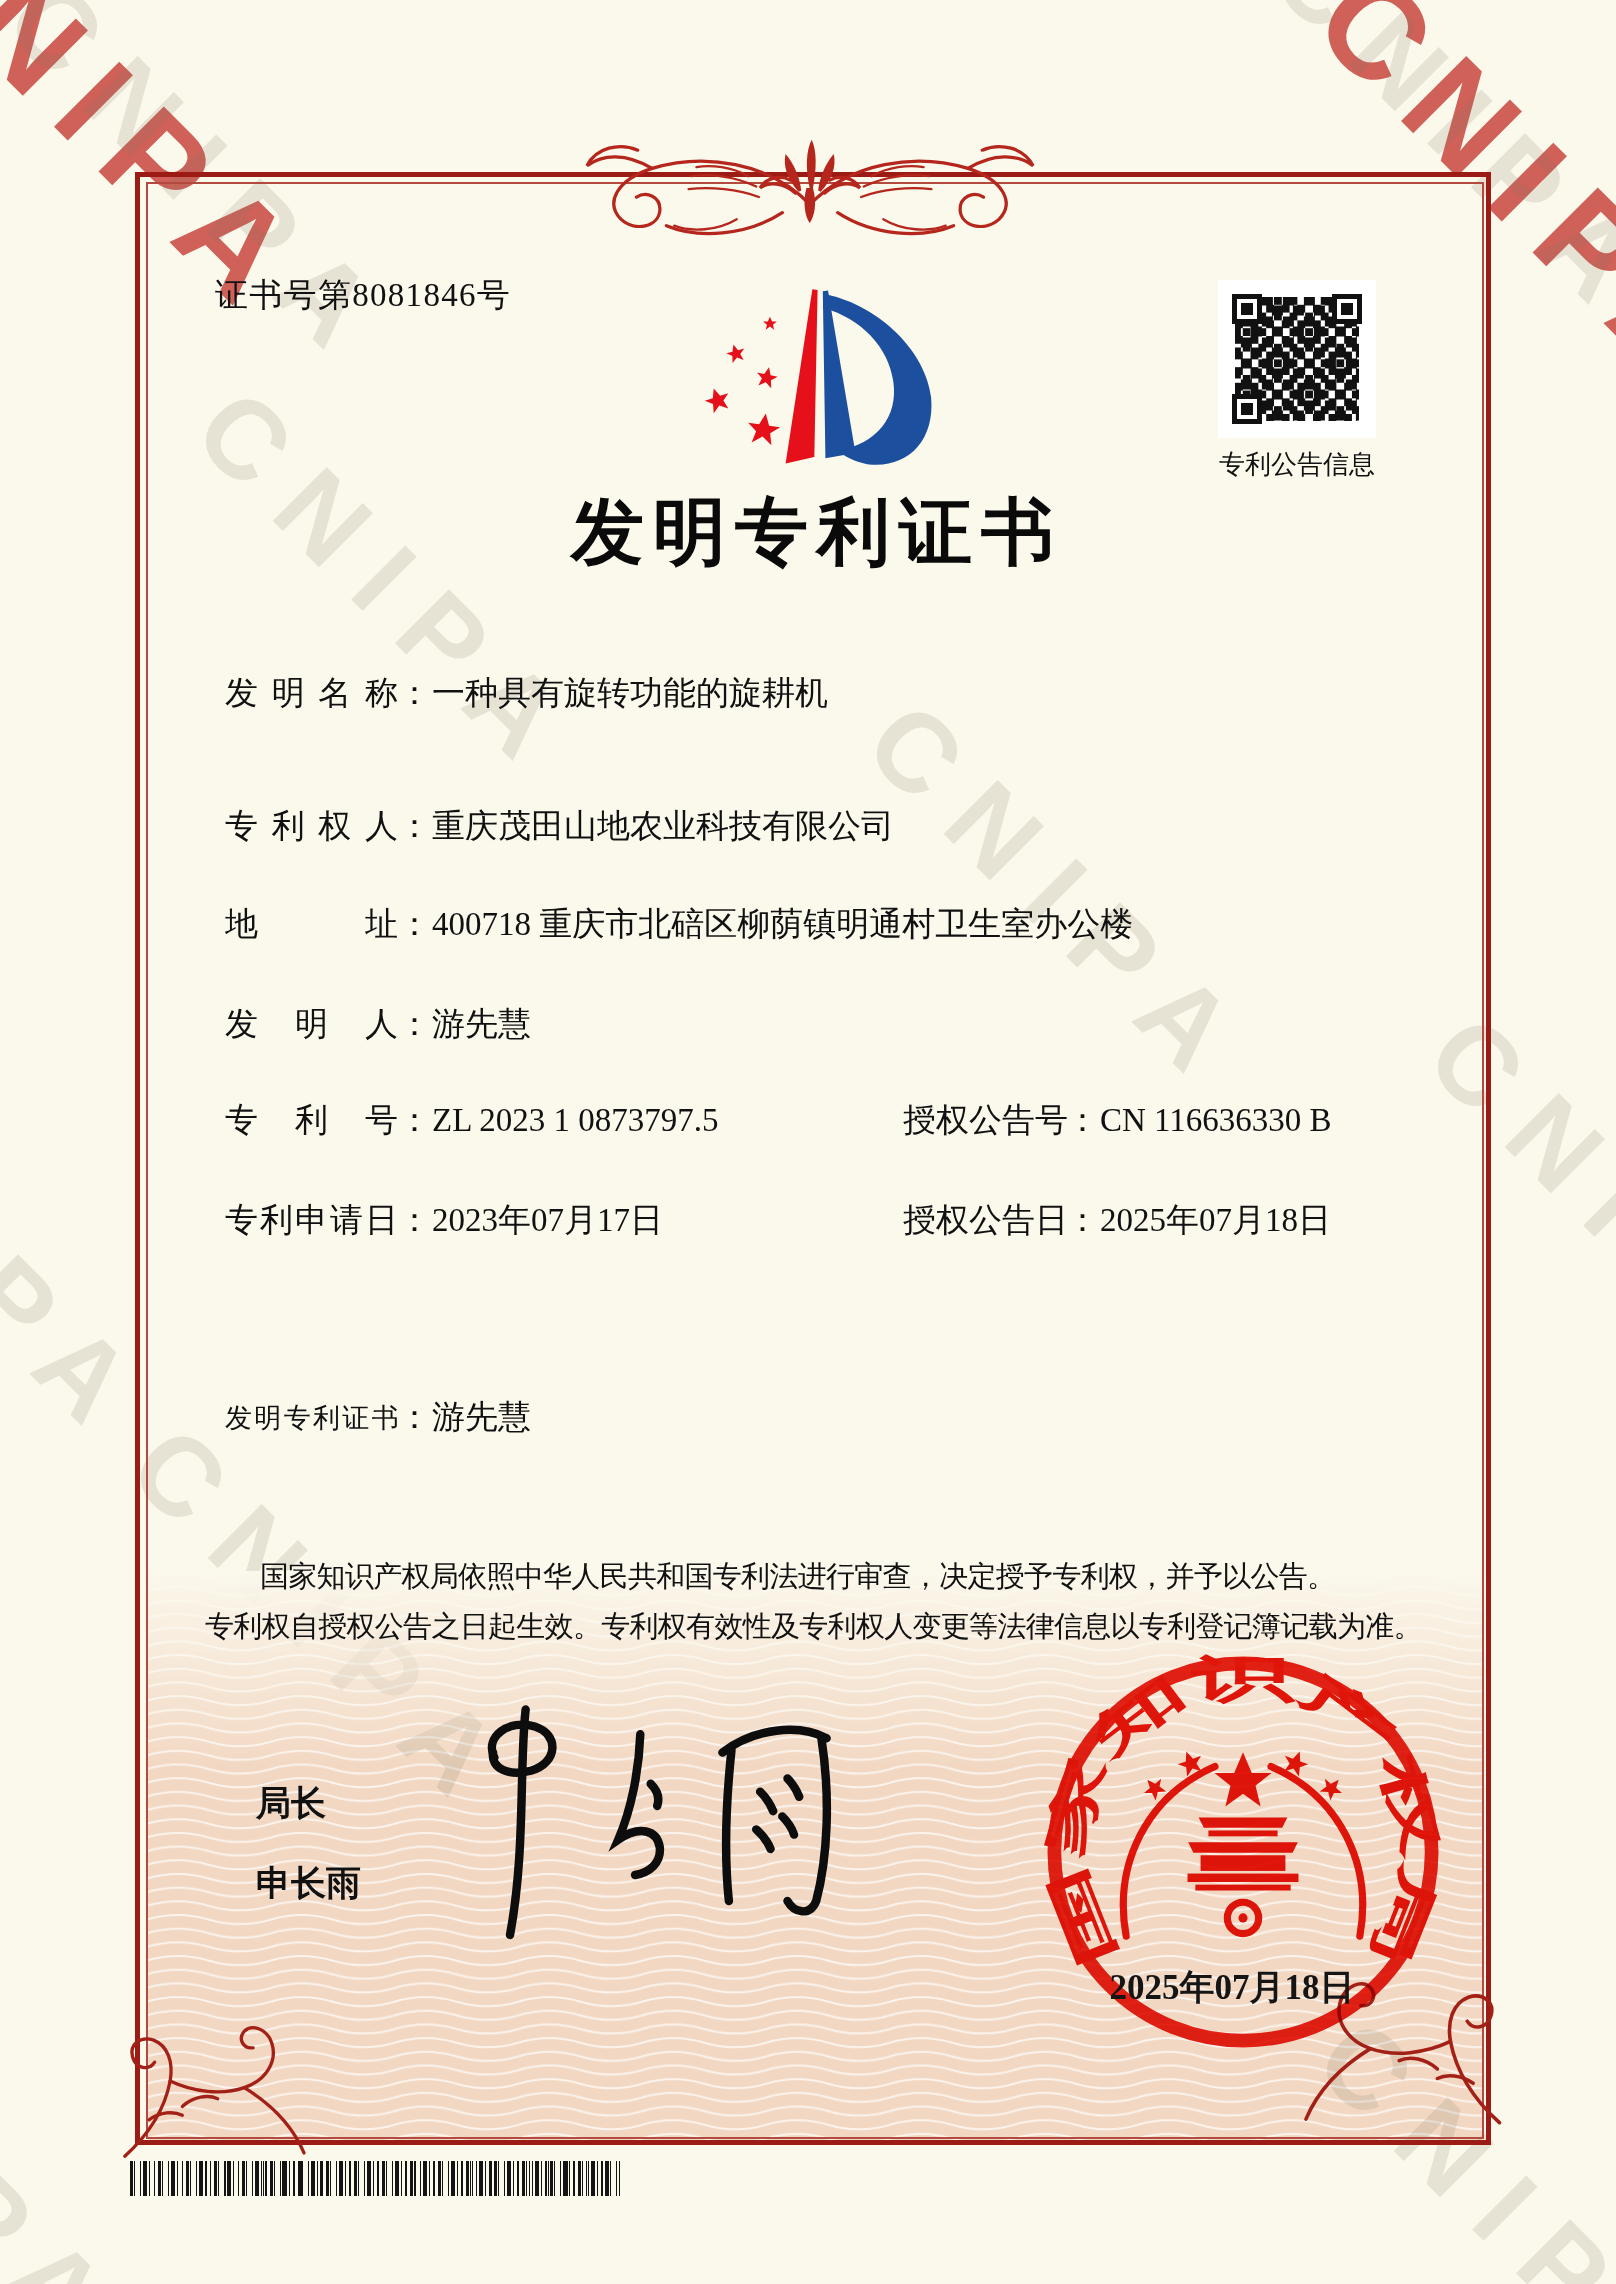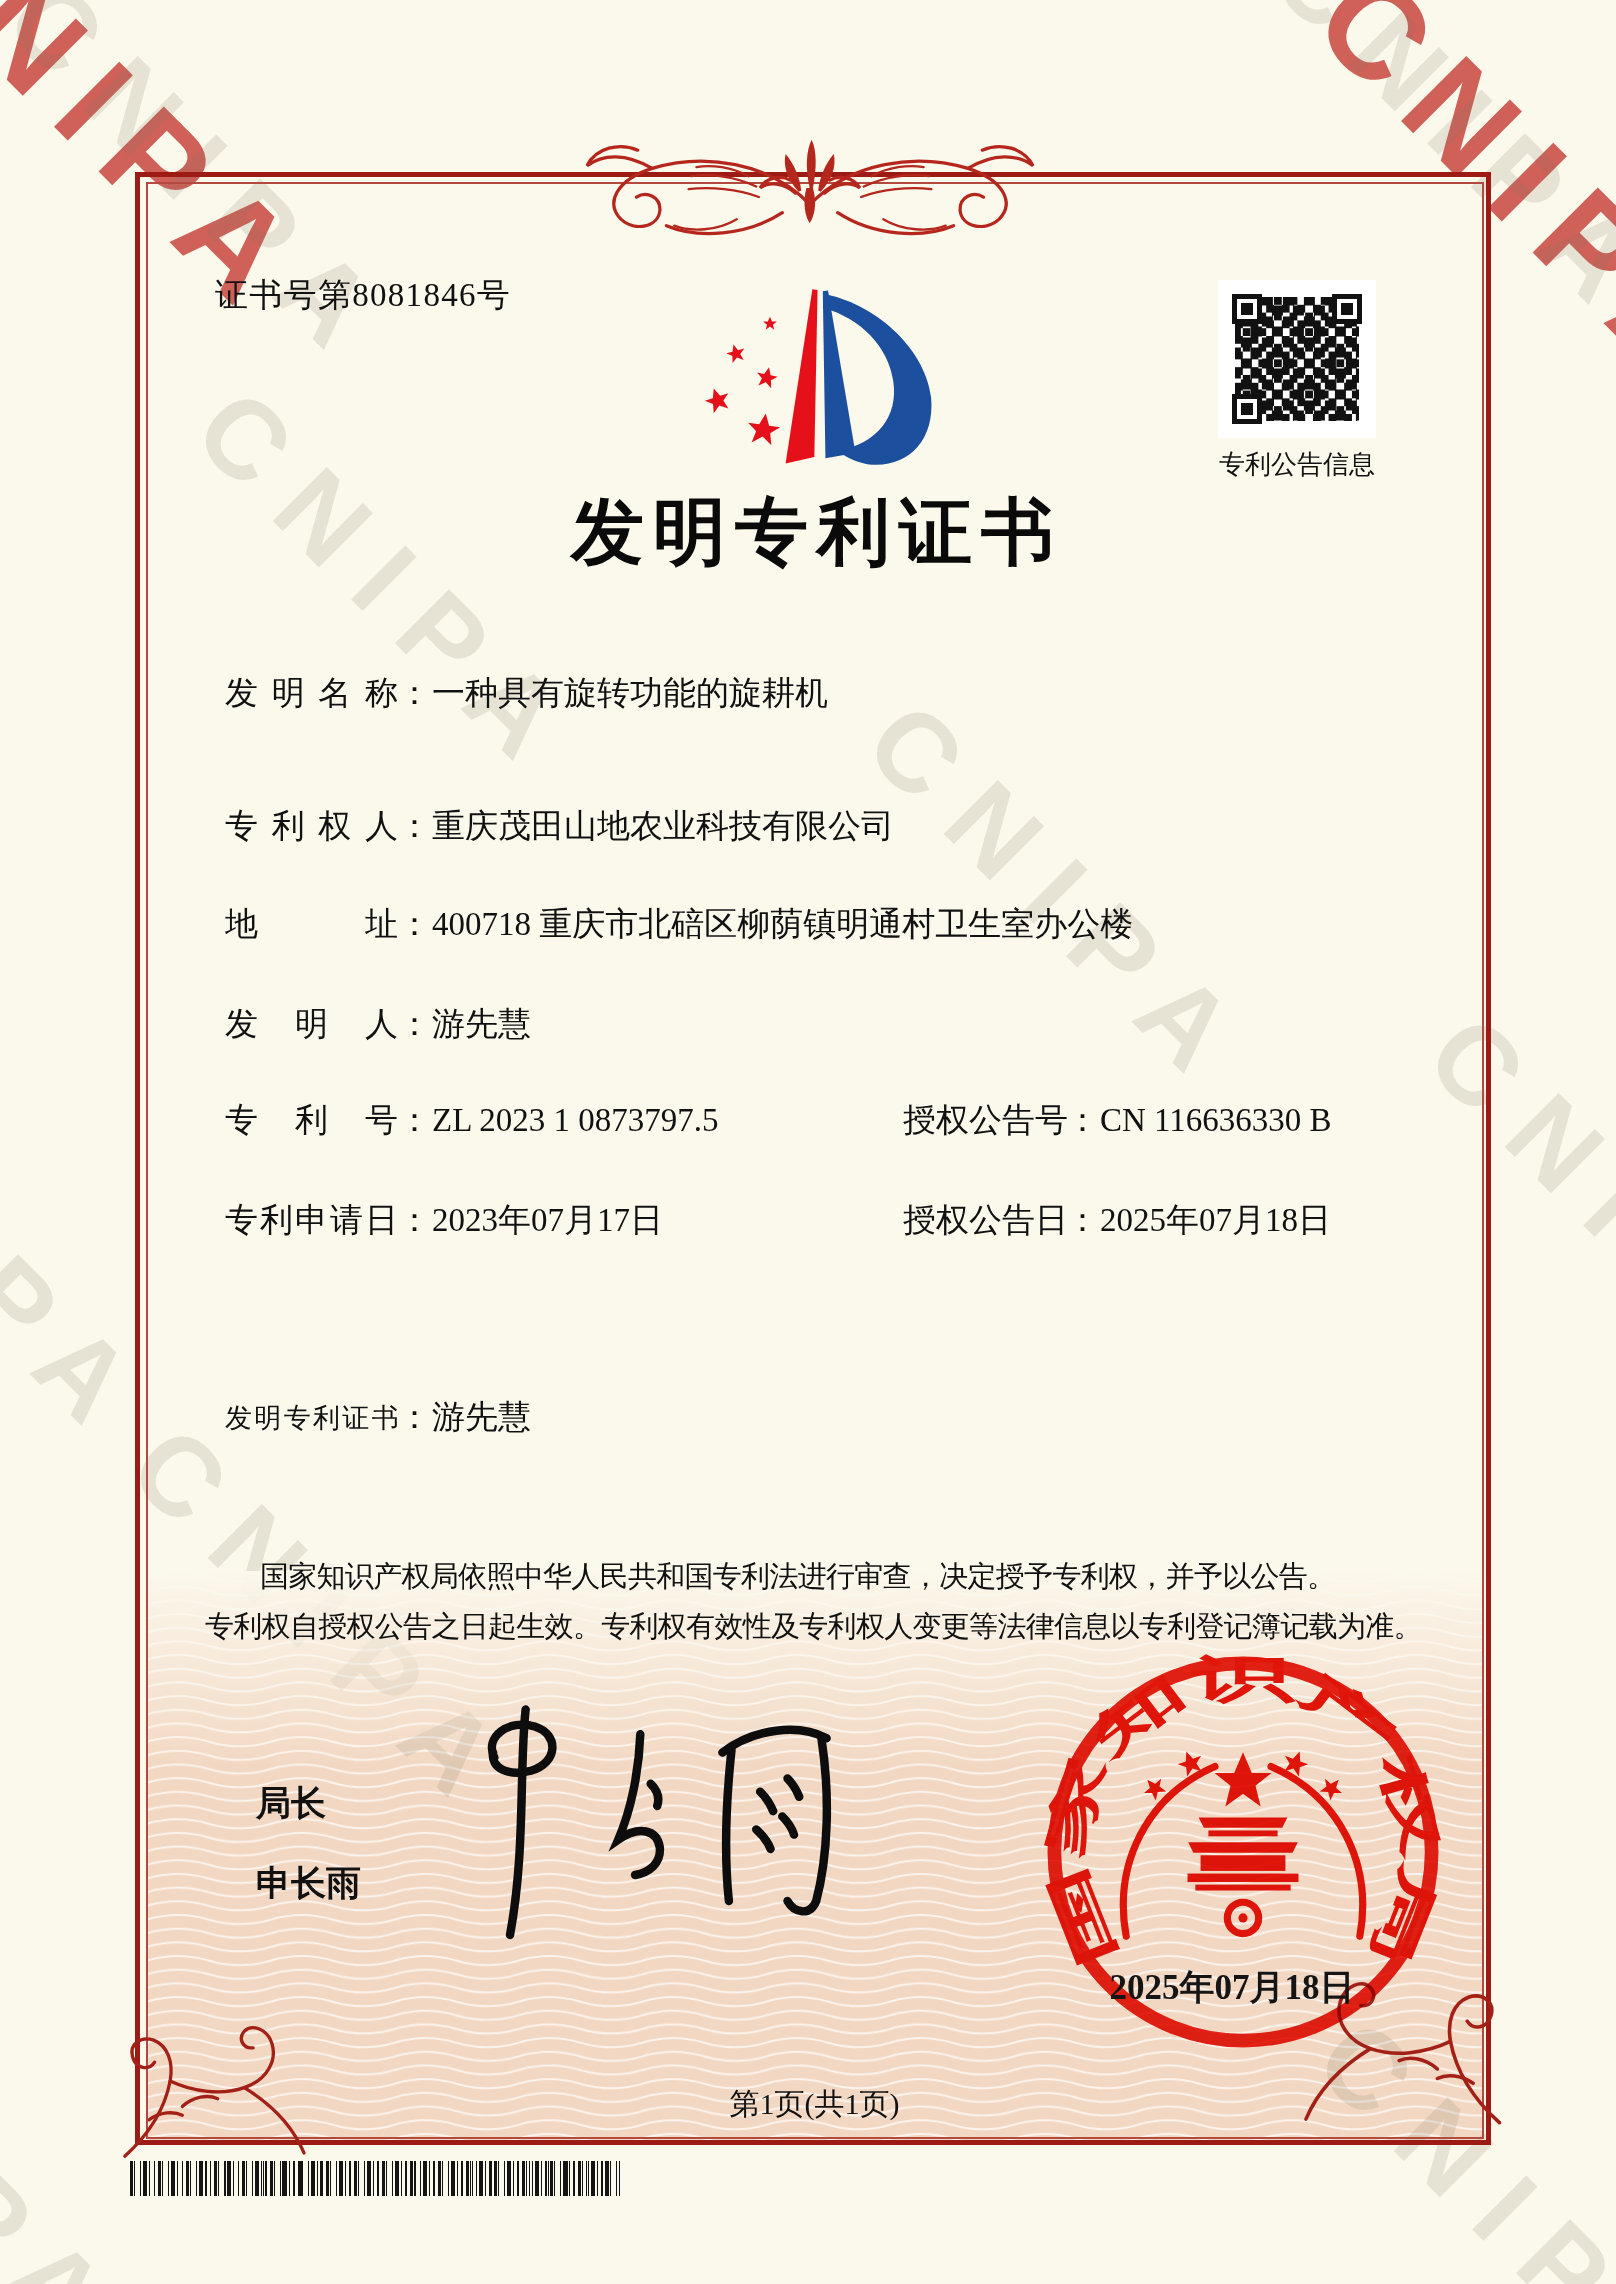"第1页(共1页)" div.pageinfo { html: <div>第1页(共1页)</div> -> none }
